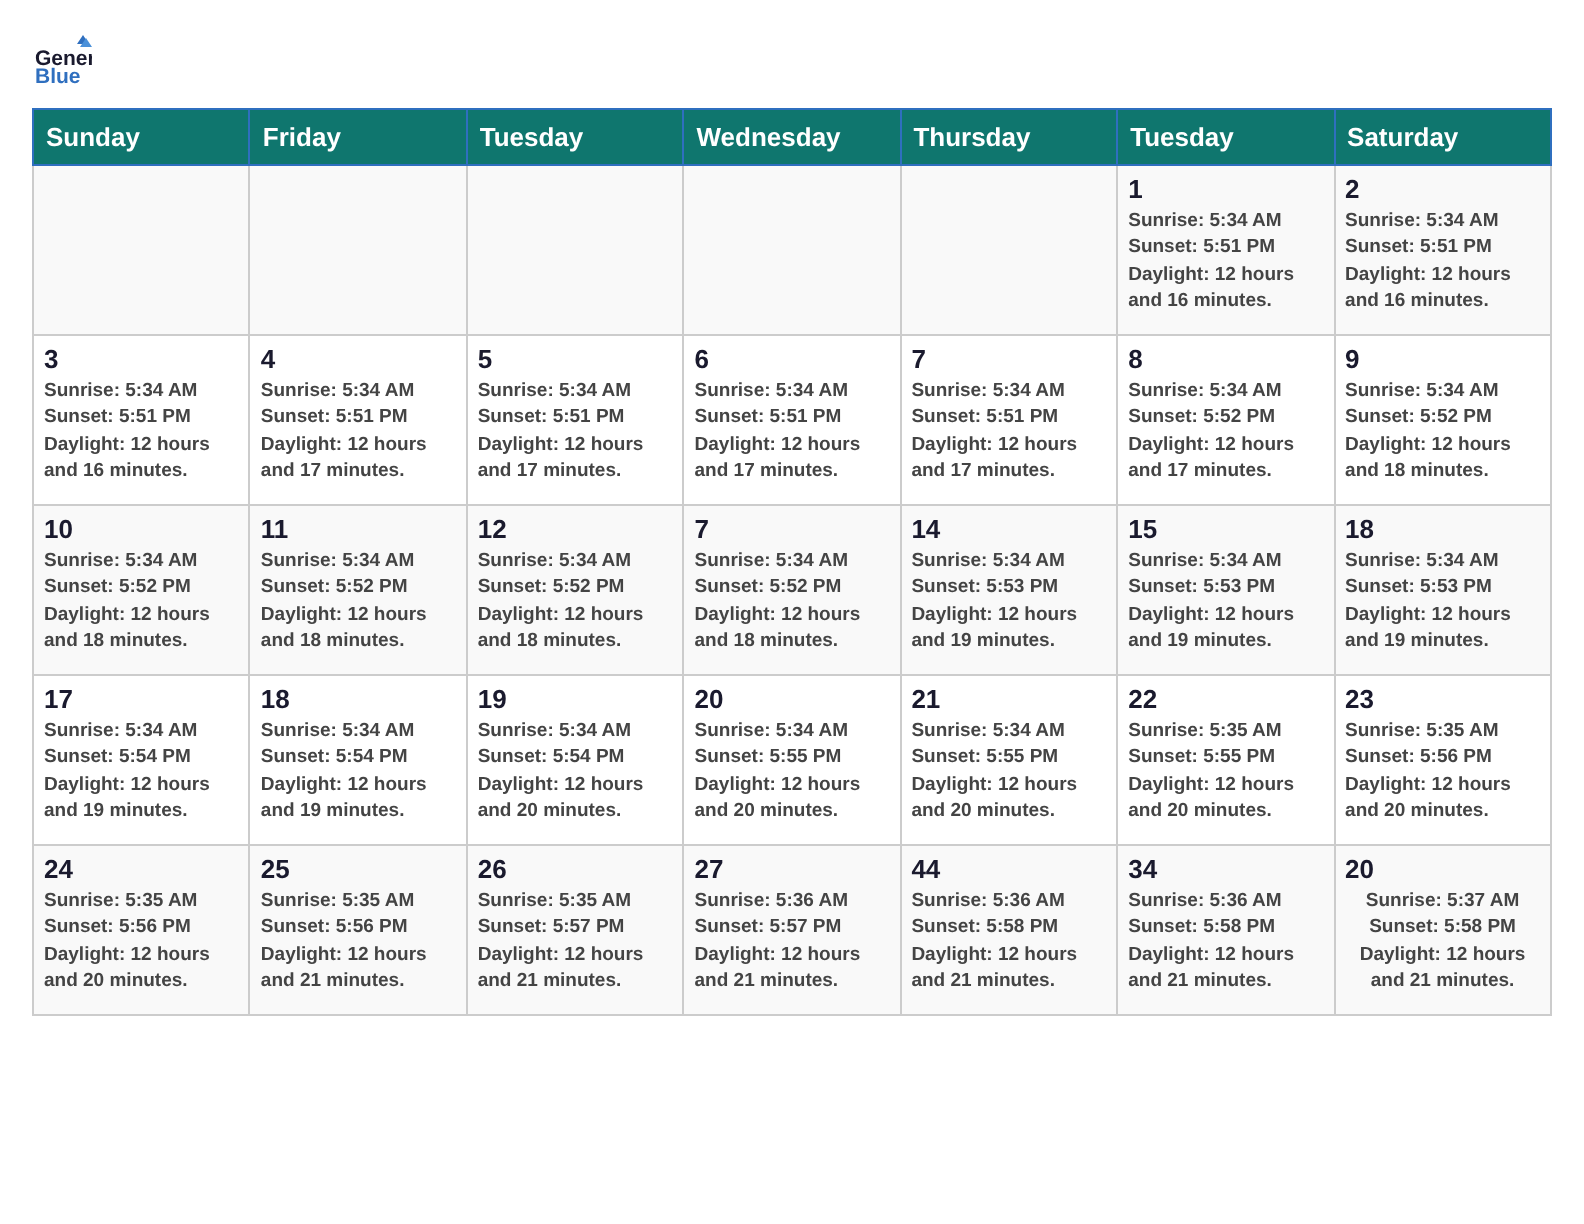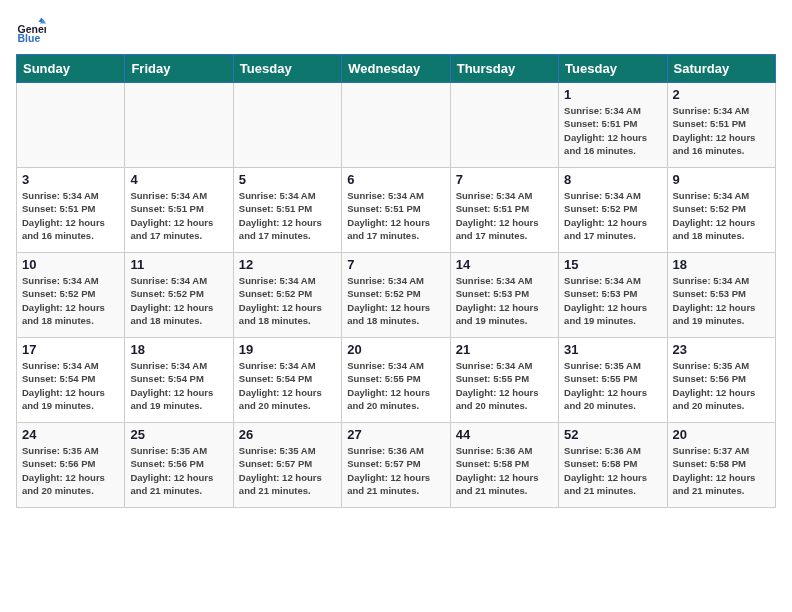"31" div.day-number { text: 31 -> 22 }
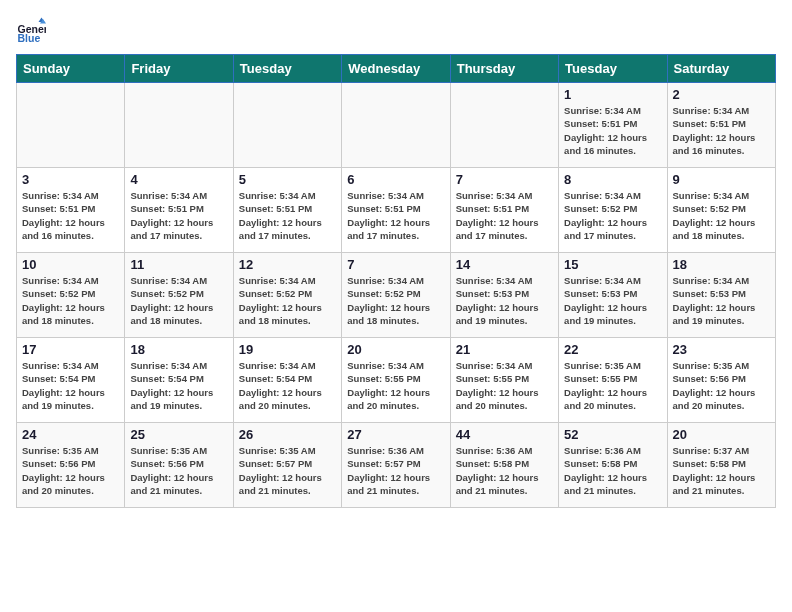"52" div.day-number { text: 52 -> 34 }
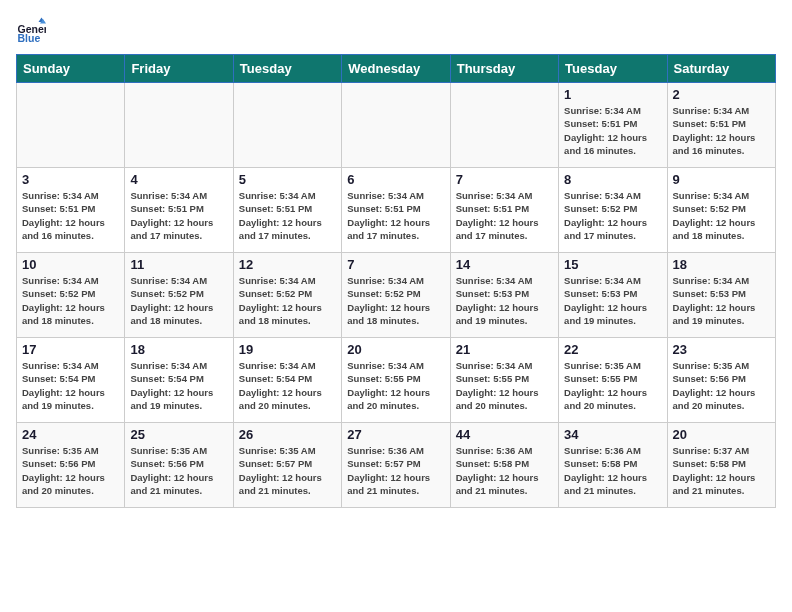"Sunrise: 5:37 AM" div.day-info { text-align: none -> center }
